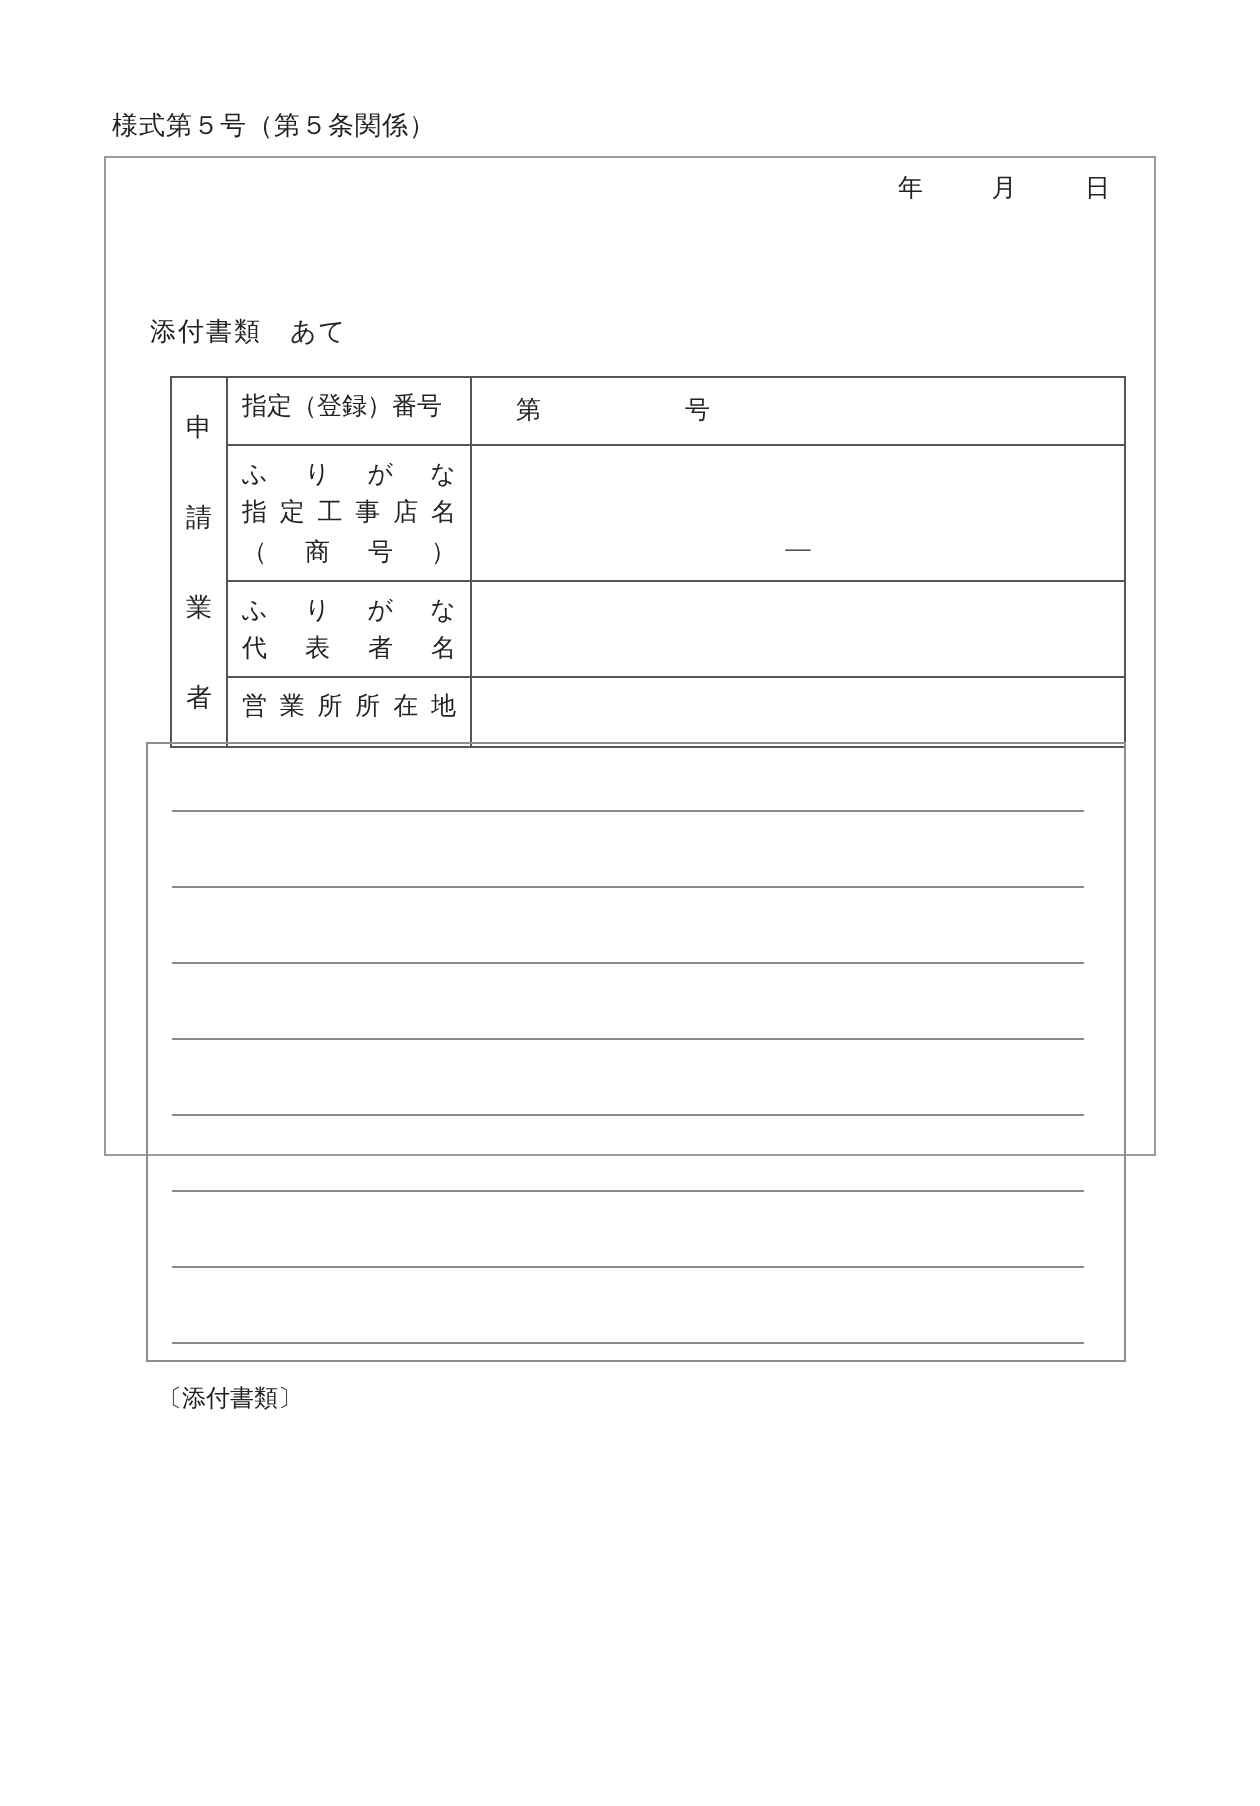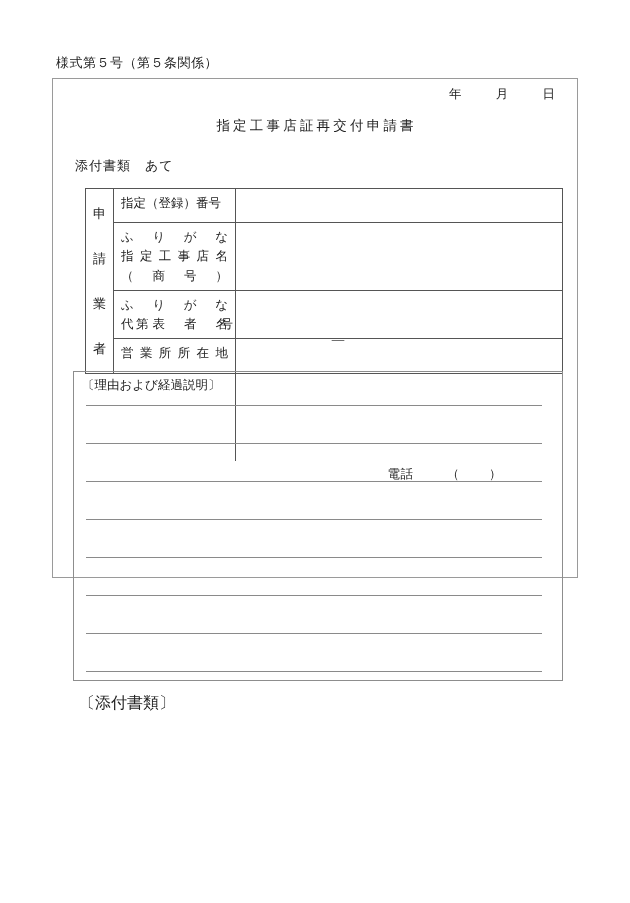"指定工事店証再交付申請書" div.doc-title { html: <div>指定工事店証再交付申請書</div> -> none }
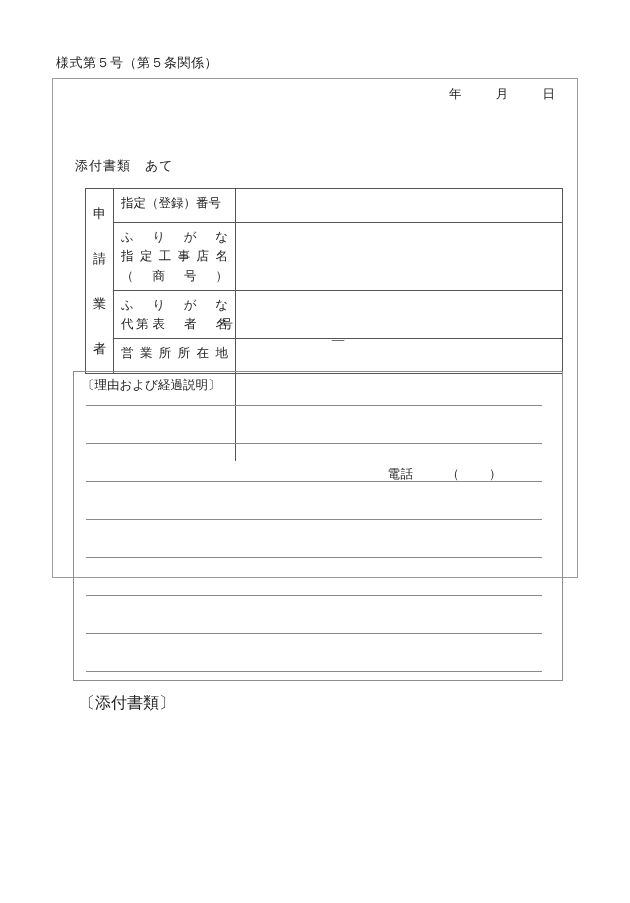"指定（登録）番号" .trow { flex-direction: column -> none }
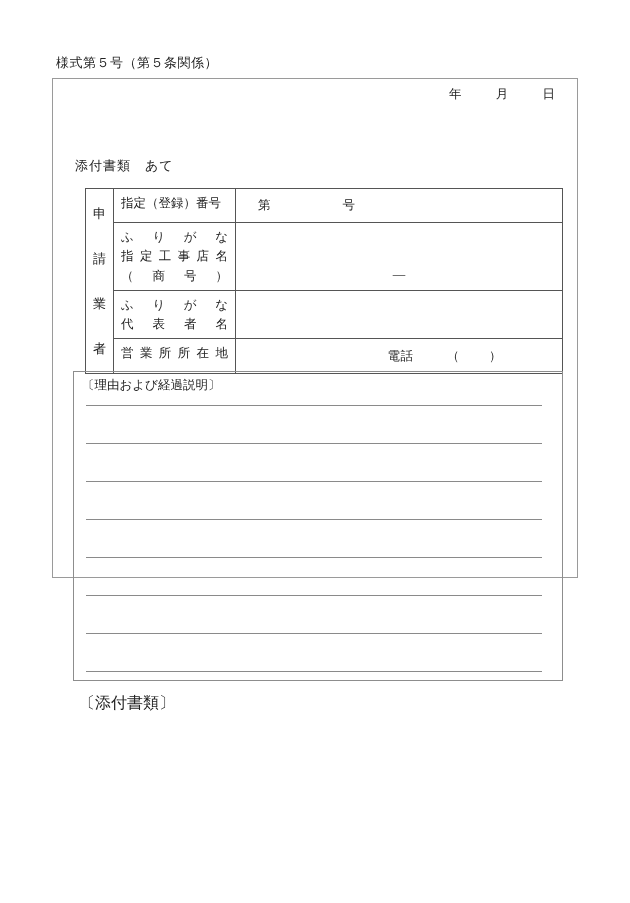"電話 （ ）" div.val-cell { html: <div> <span> <span>電話</span> <span></span> <span>（</span> <span></span> <span>）</span> </span> </div> -> none }
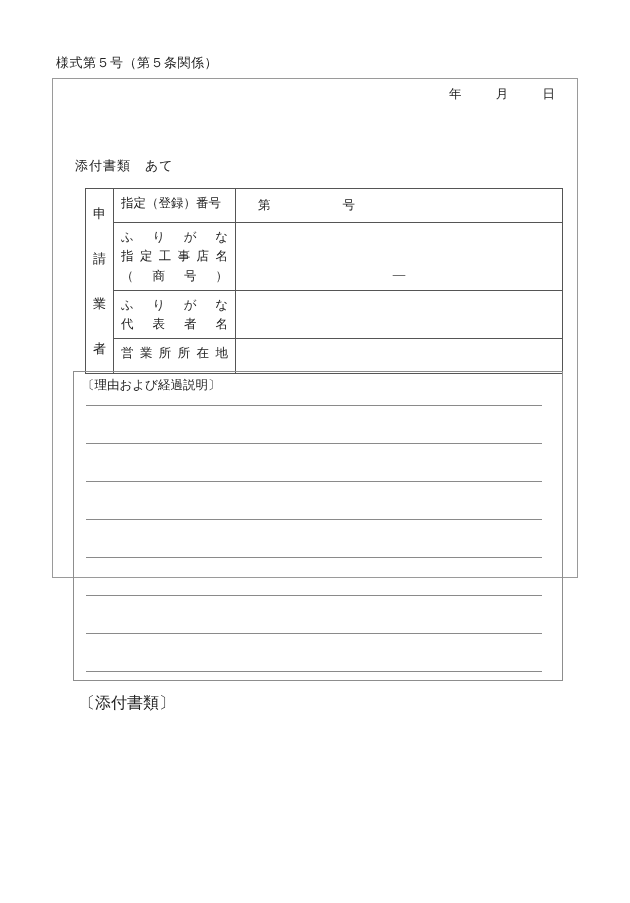"〔理由および経過説明〕" div.reason-title { html: <div>〔理由および経過説明〕</div> -> none }
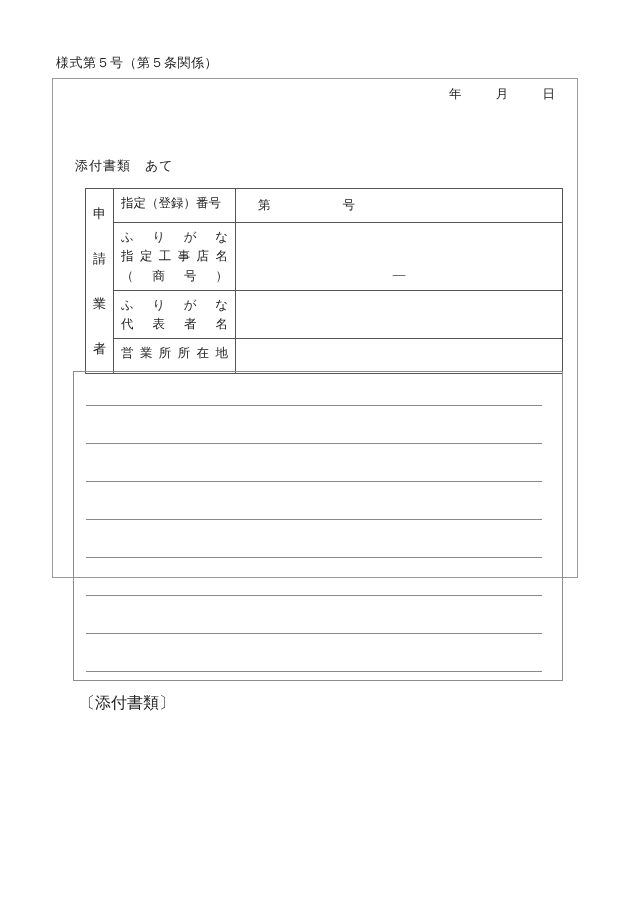"〔添付書類〕" .attach { font-size: 16px -> 12px }
